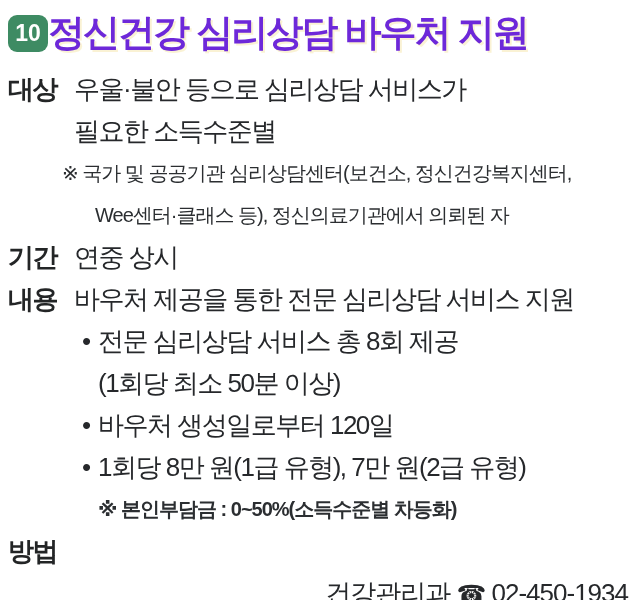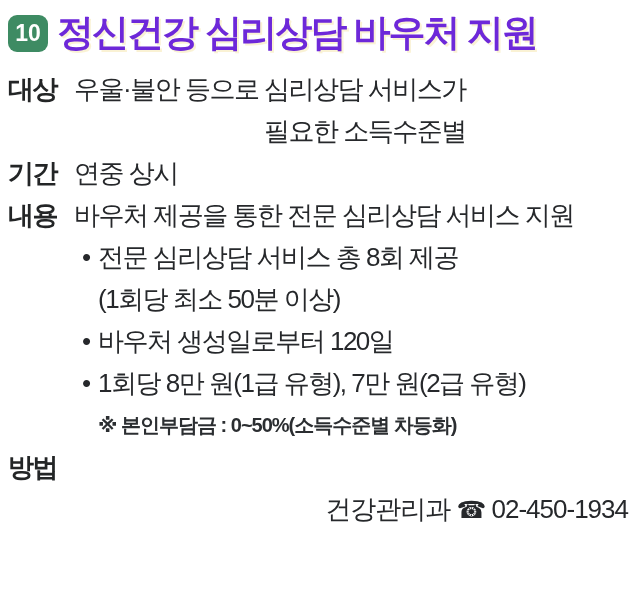"10" .title-row { gap: 9px -> none }
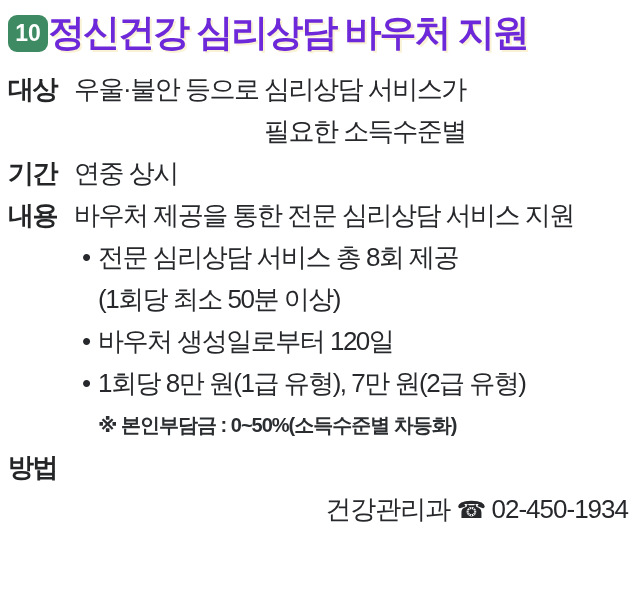"우울·불안 등으로 심리상담 서비스가" .body-line { text-align: right -> none }
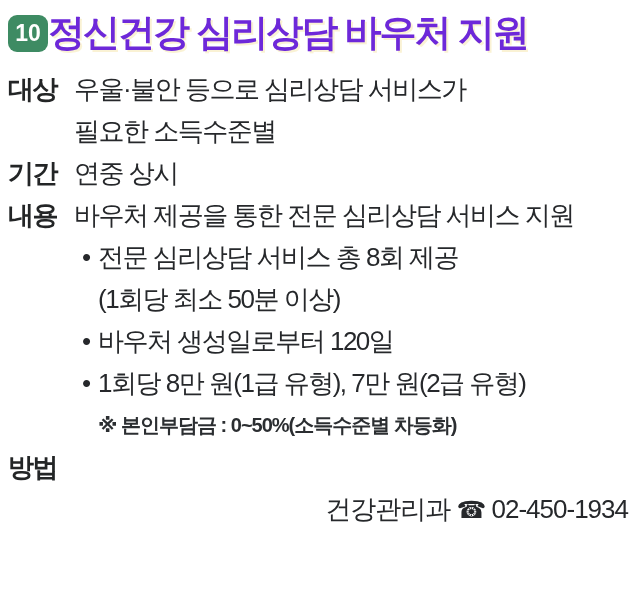"※ 국가 및 공공기관 심리상담센터(보건소," div.note-block { html: none -> <div> <div>※ 국가 및 공공기관 심리상담센터(보건소, 정신건강복지센터,</div> <div>Wee센터·클래스 등), 정신의료기관에서 의뢰된 자</div> </div> }
